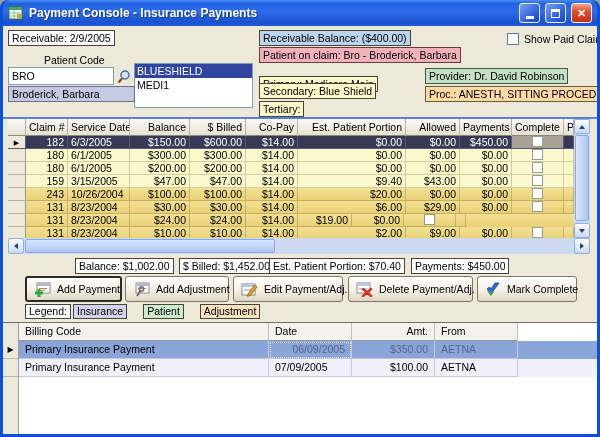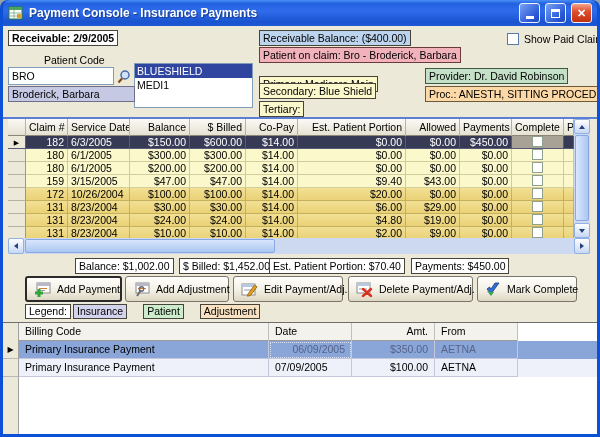"Receivable: 2/9/2005" span.tag { font-weight: bold -> none }
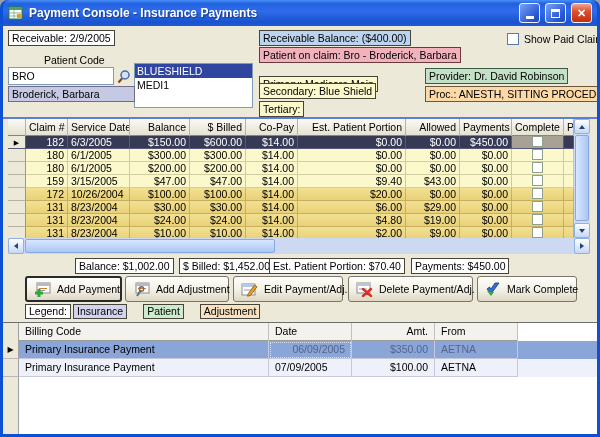"172" div.cg-cell { text: 172 -> 243 }
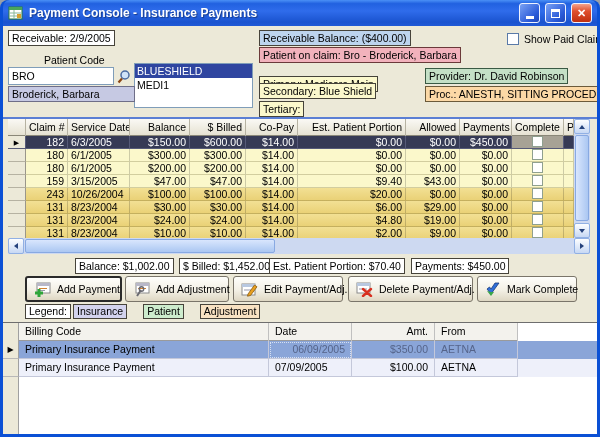"$4.80" div.cg-cell { html: <div>$4.80</div> -> none }
